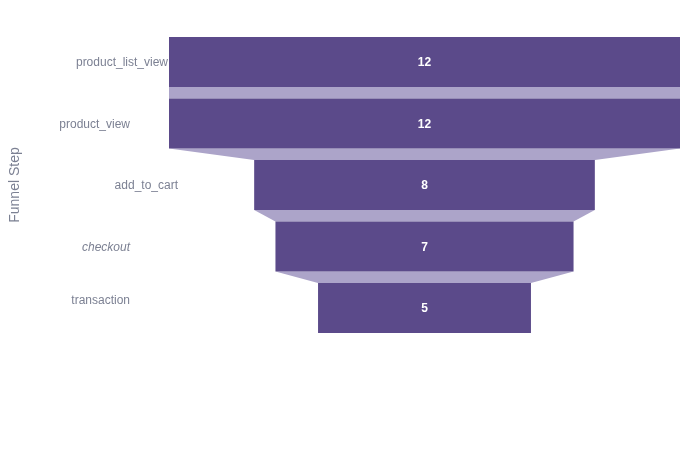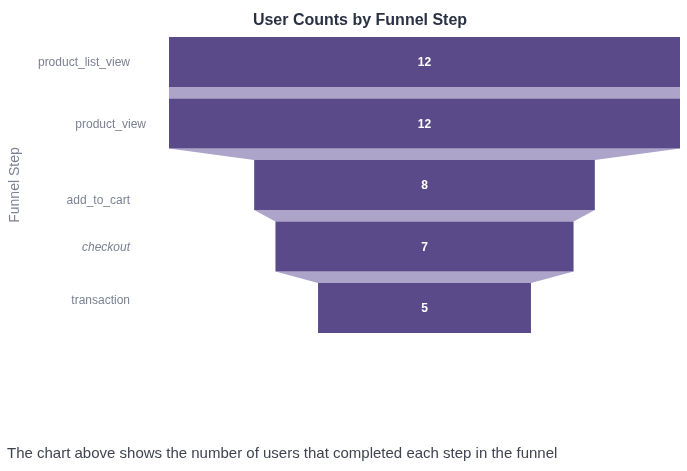"User Counts by Funnel Step" div.chart-title { html: <div>User Counts by Funnel Step</div> -> none }
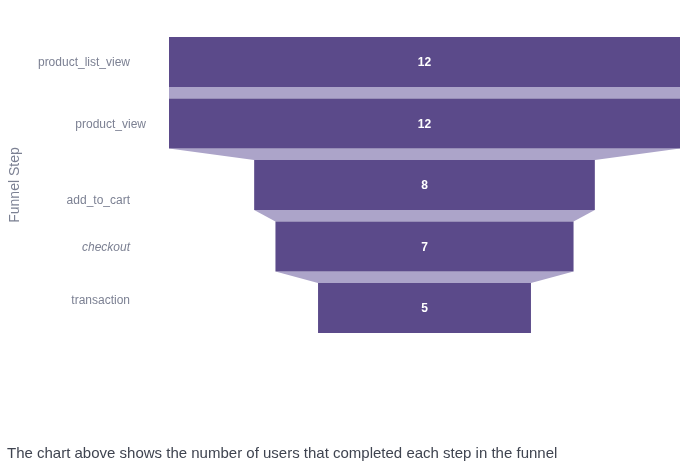"product_list_view" div.tick-label { padding-left: none -> 38px }
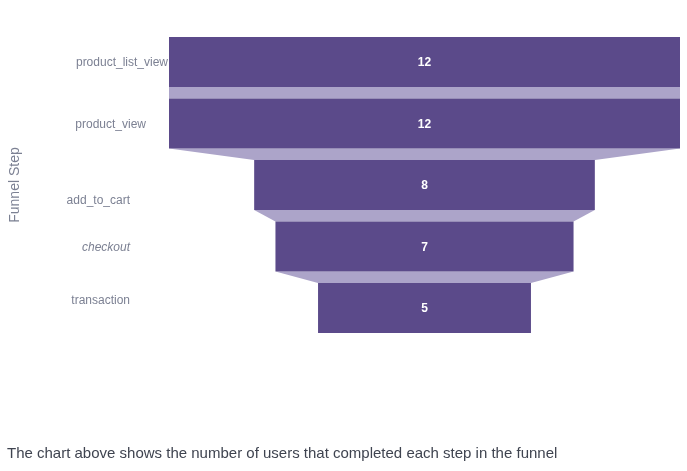"product_view" div.tick-label { margin-left: 16px -> none }
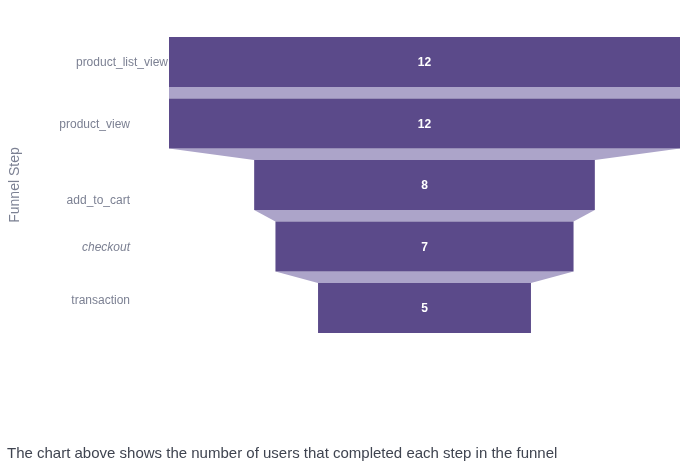"add_to_cart" div.tick-label { margin-left: none -> 48px; top: 192px -> 177px }
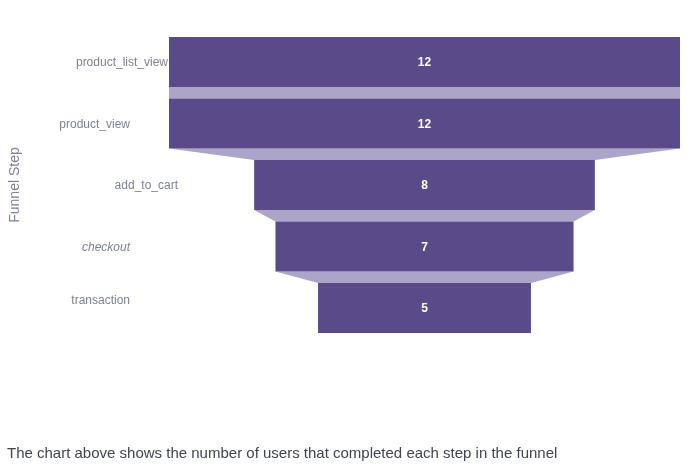"The chart above shows the" div.caption { html: <div>The chart above shows the number of users that completed each step in the funnel</div> -> none }
